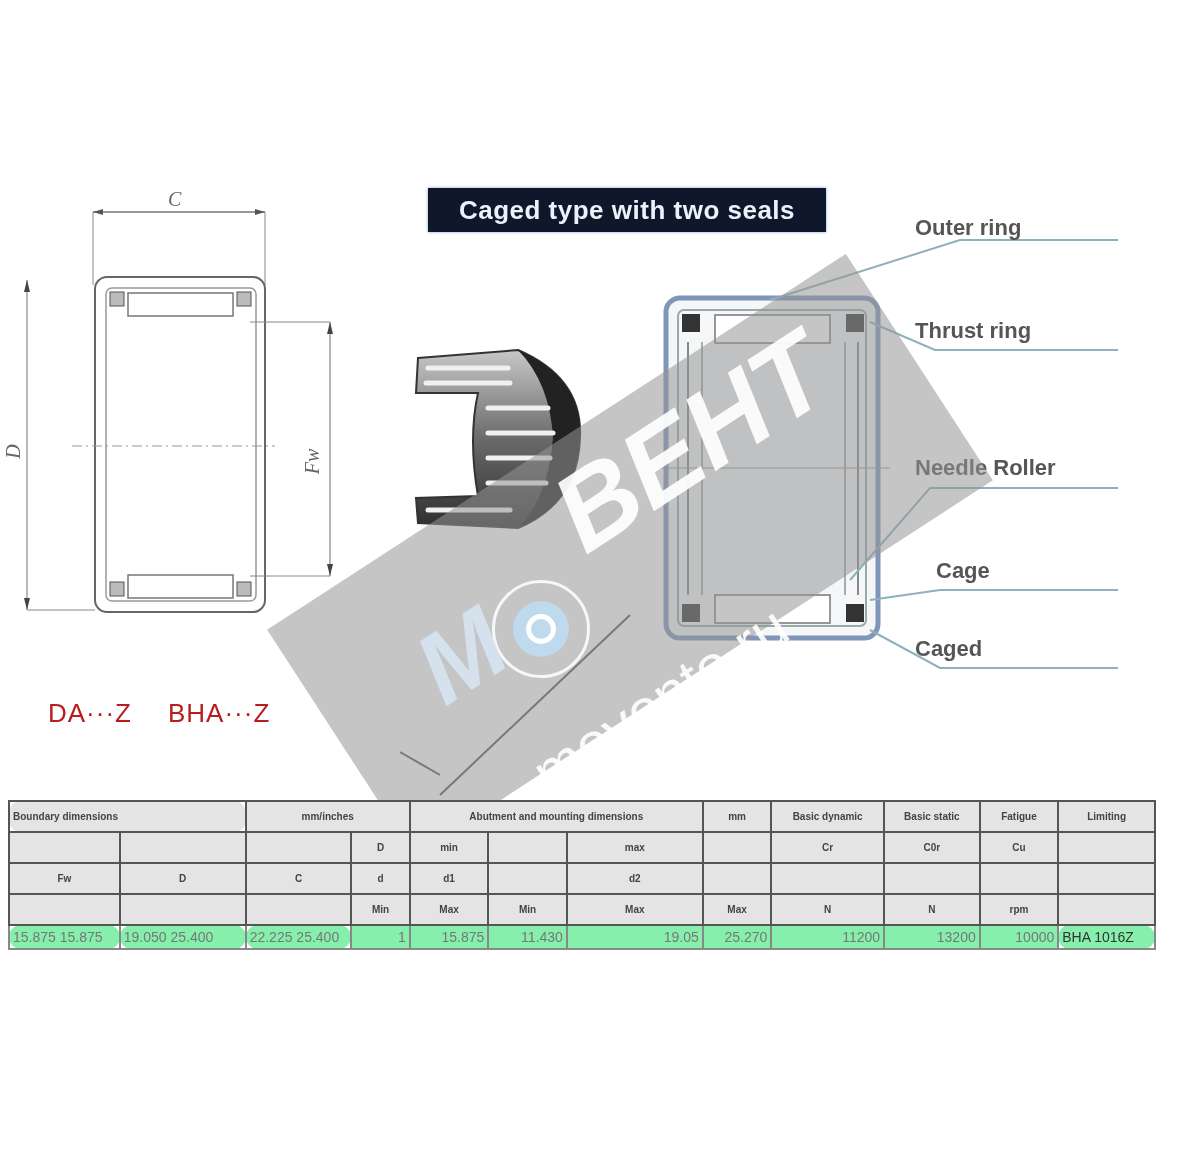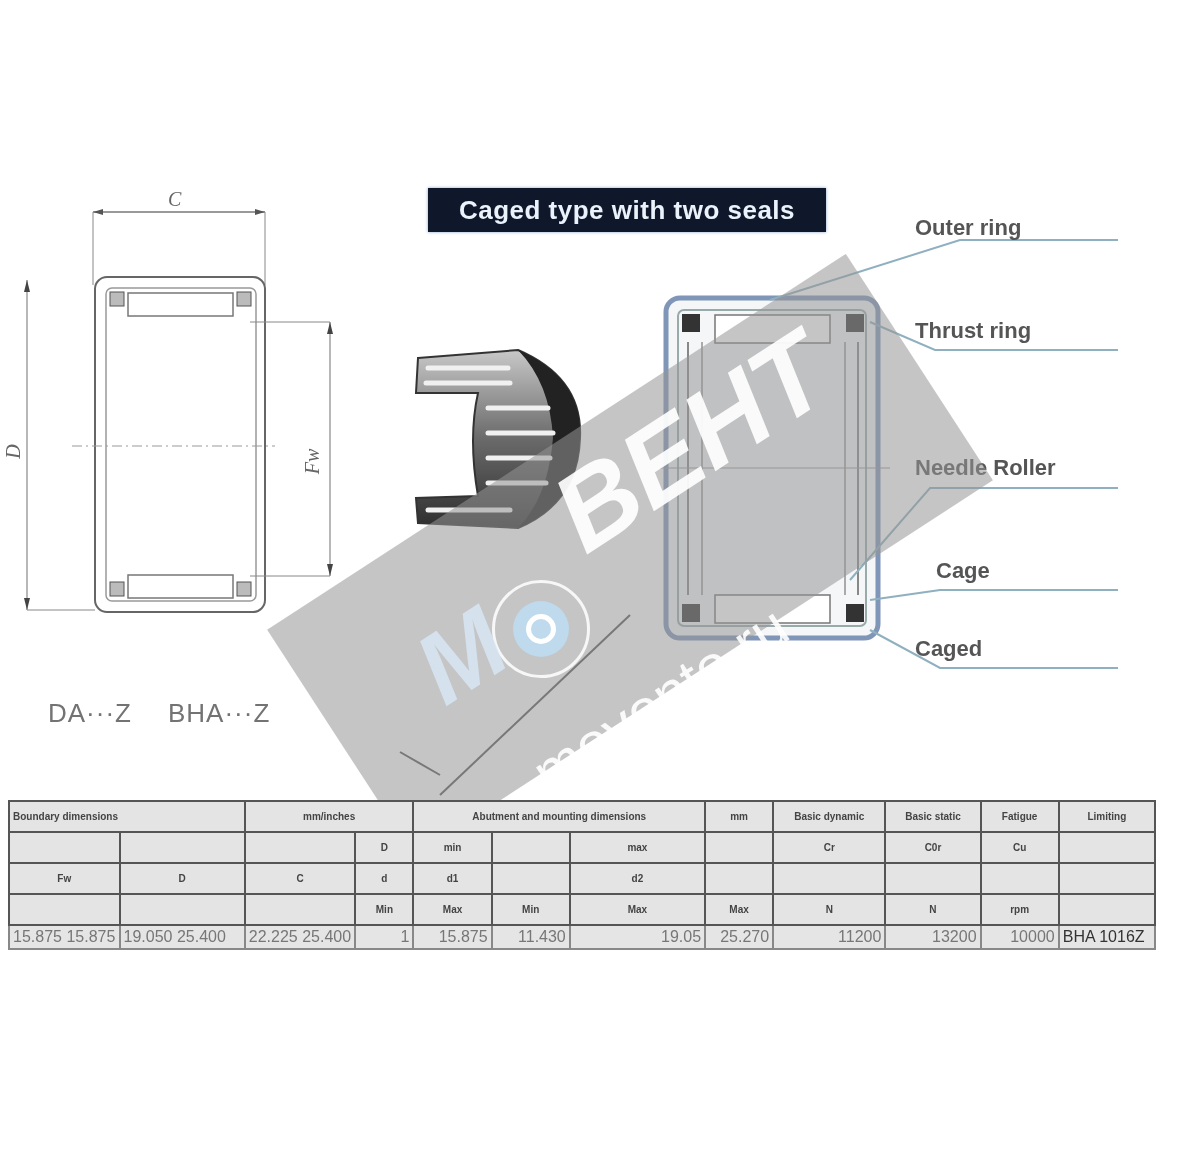"DA···Z" .model-label { color: #737373 -> #b91c1c }
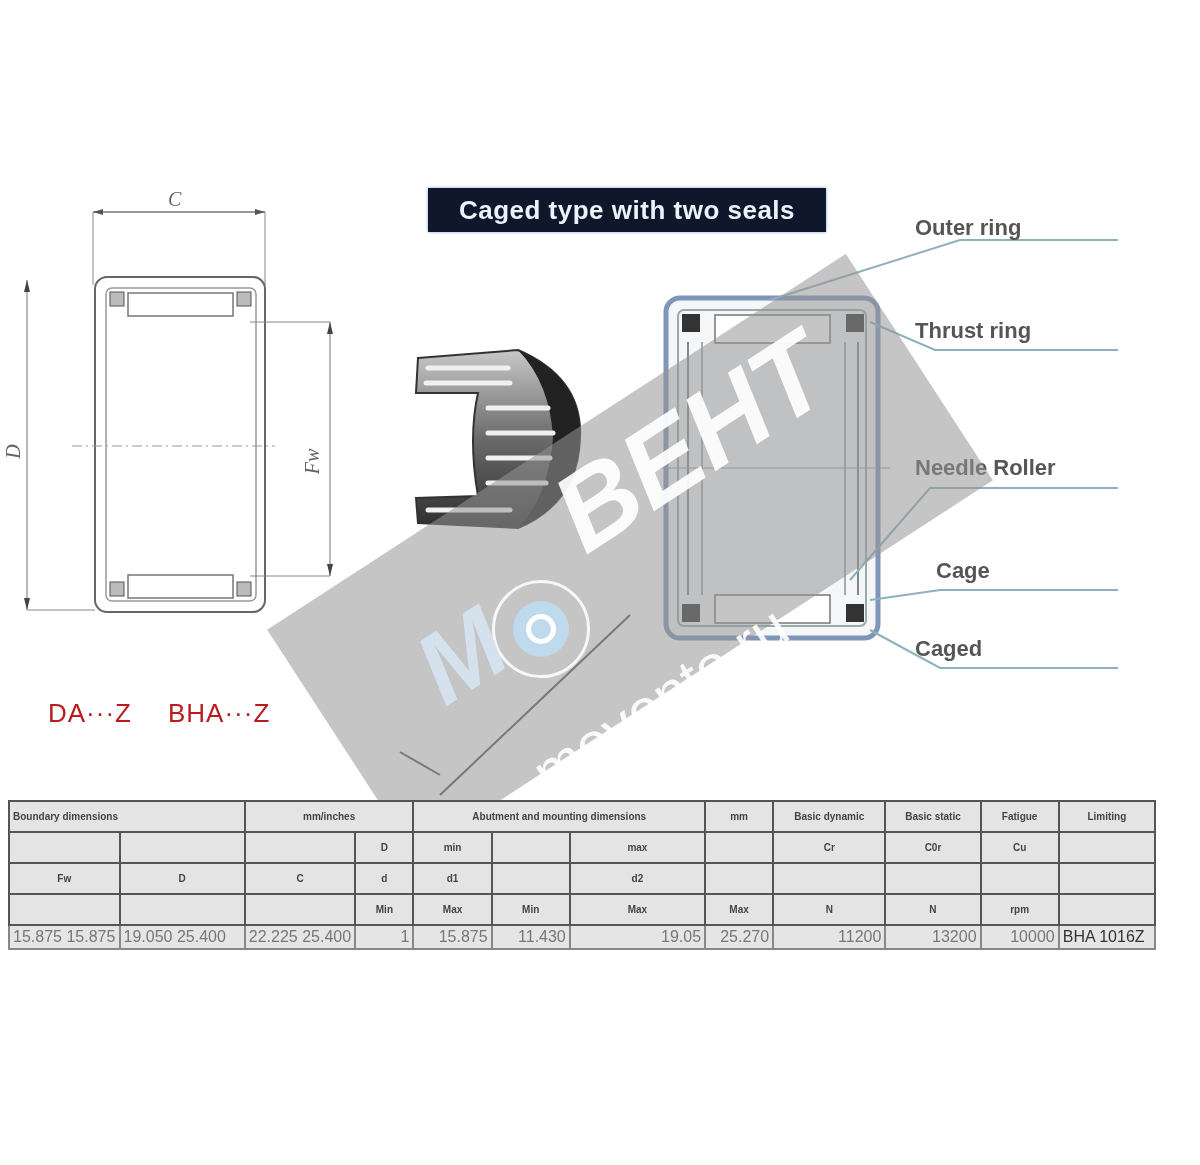"Boundary dimensions" table.spec td.left { border-radius: none -> 12px }
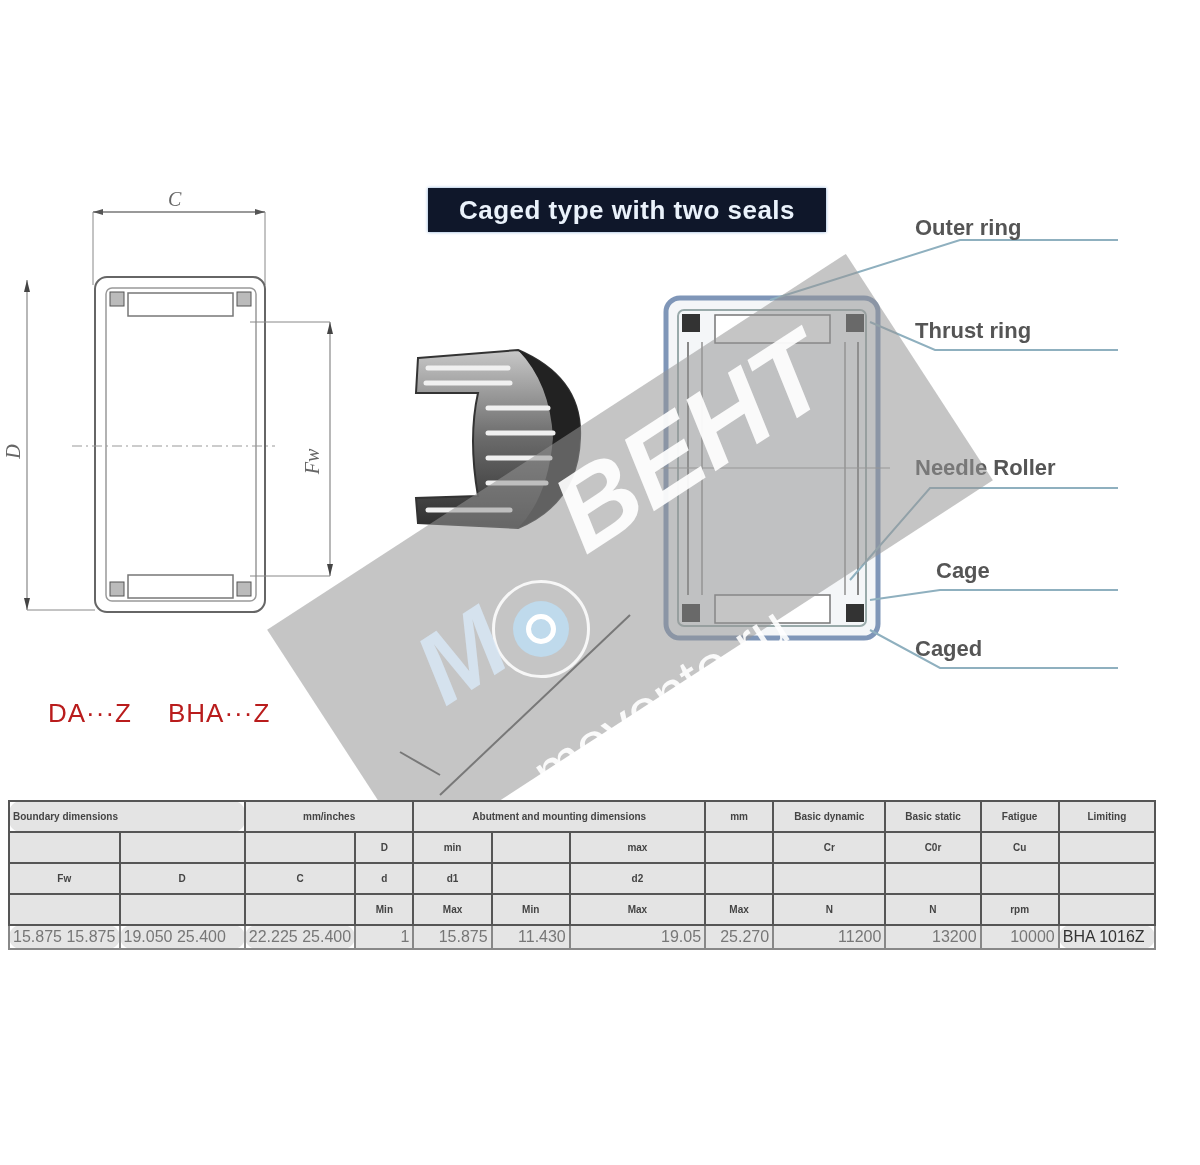"15.875 15.875" table.spec tr.datarow td { background: #e5e5e5 -> #86efac; font-size: 16px -> 14px }
